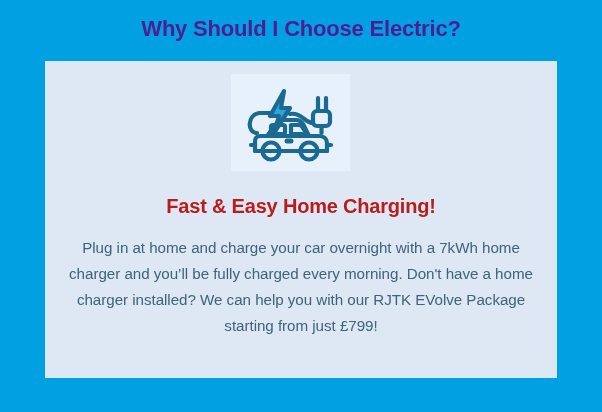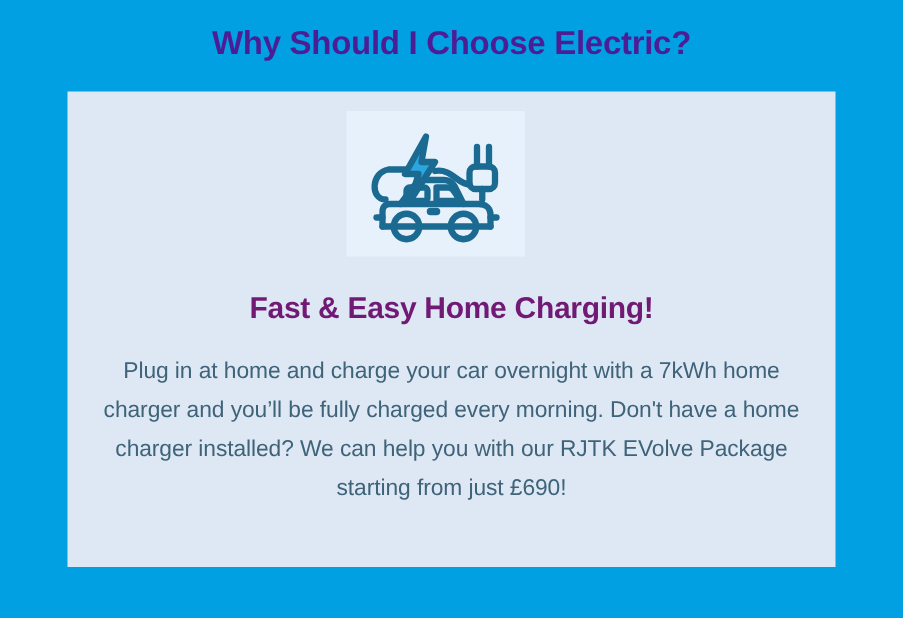"Fast & Easy Home Charging!" .card-heading { color: #701a75 -> #b91c1c }
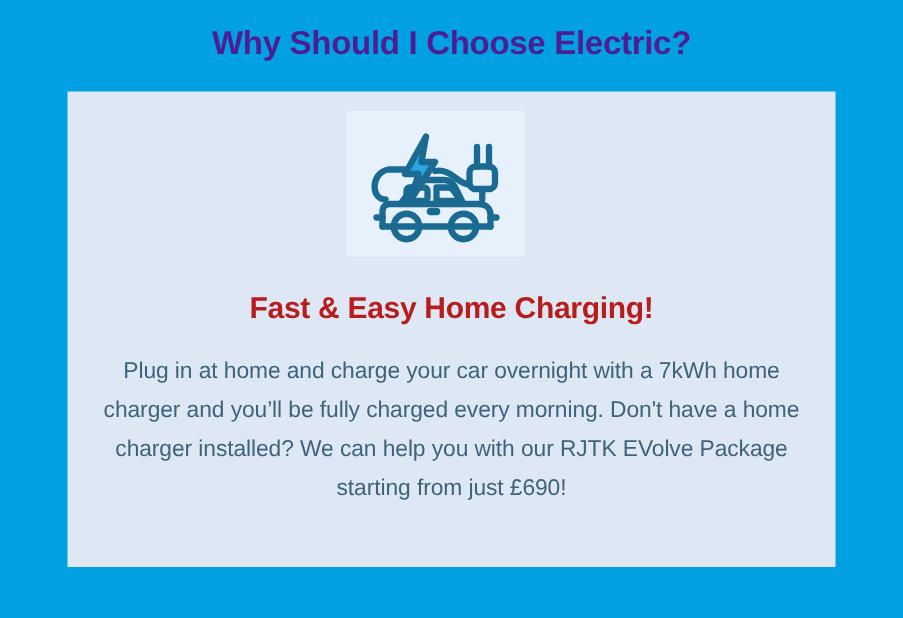"Plug in at home and" div.card-body { text: £690 -> £799 }
